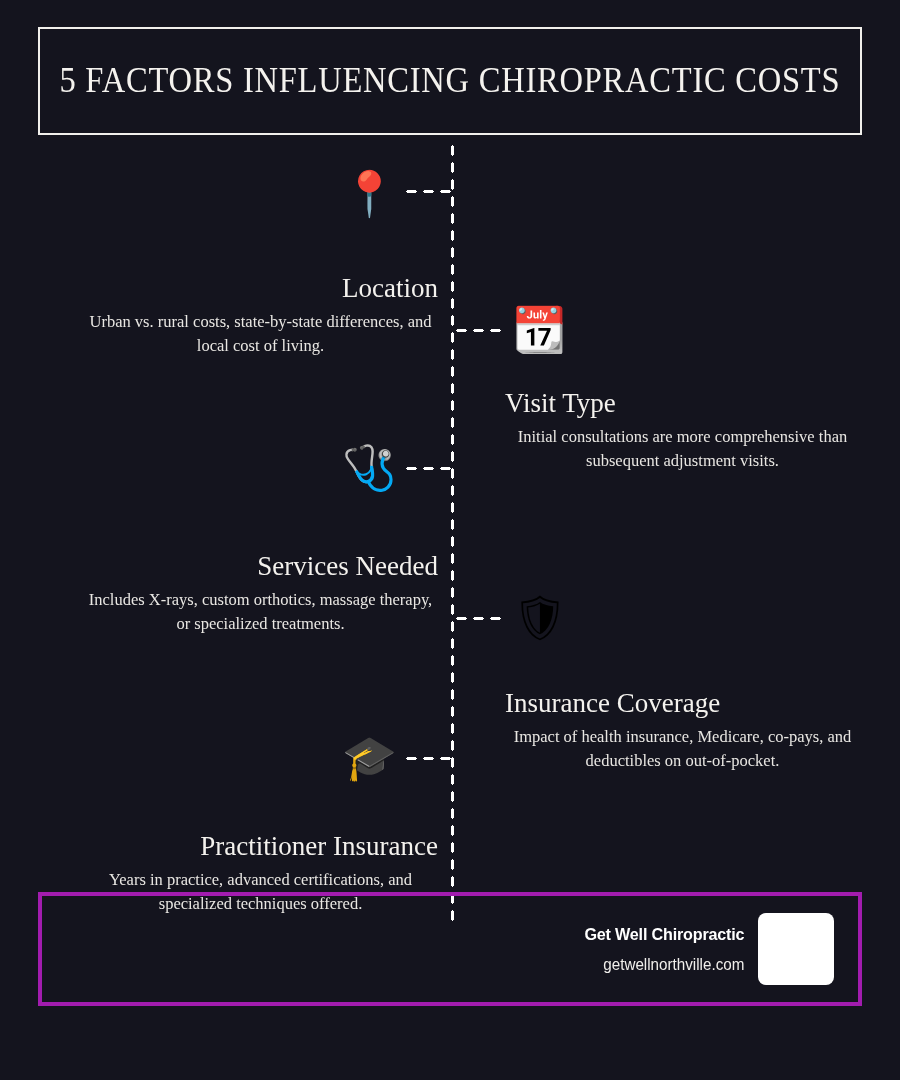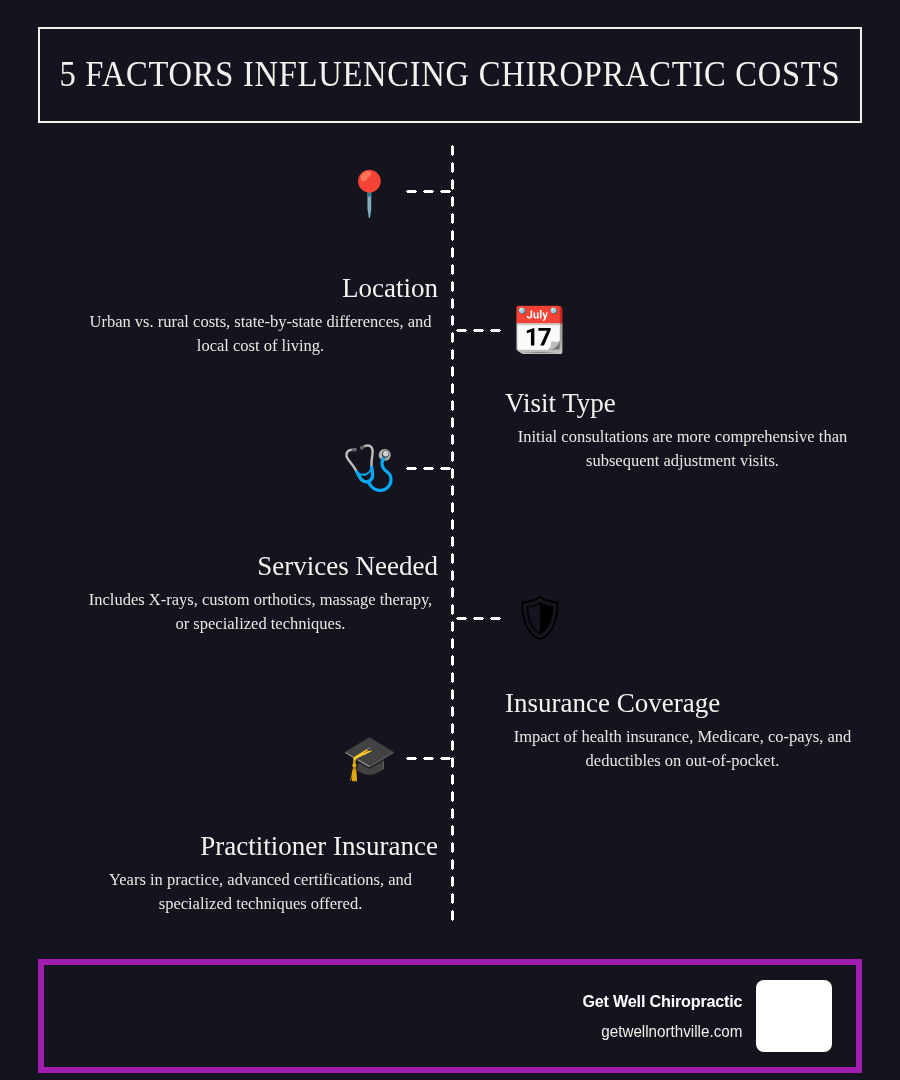"5 FACTORS INFLUENCING CHIROPRACTIC COSTS" .header-frame { height: 96px -> 108px }
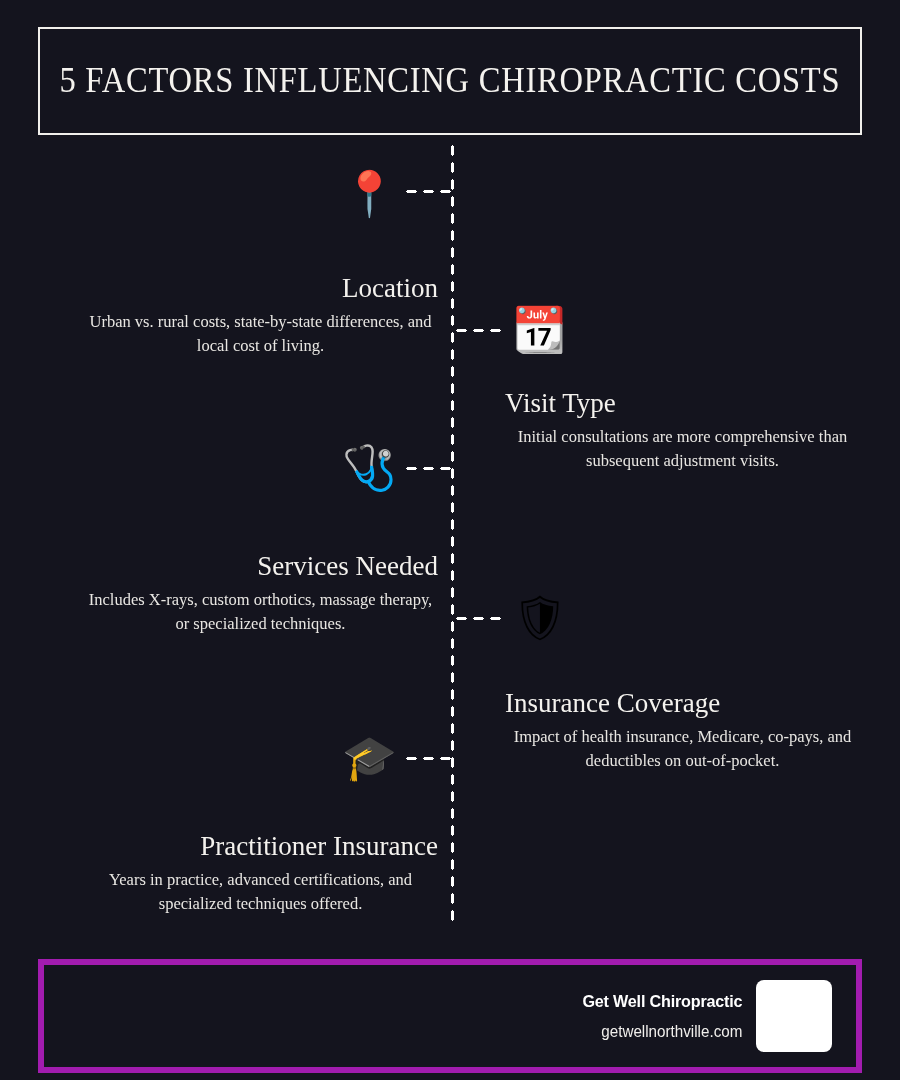"Includes X-rays, custom orthotics," div.card-body { text: techniques -> treatments }
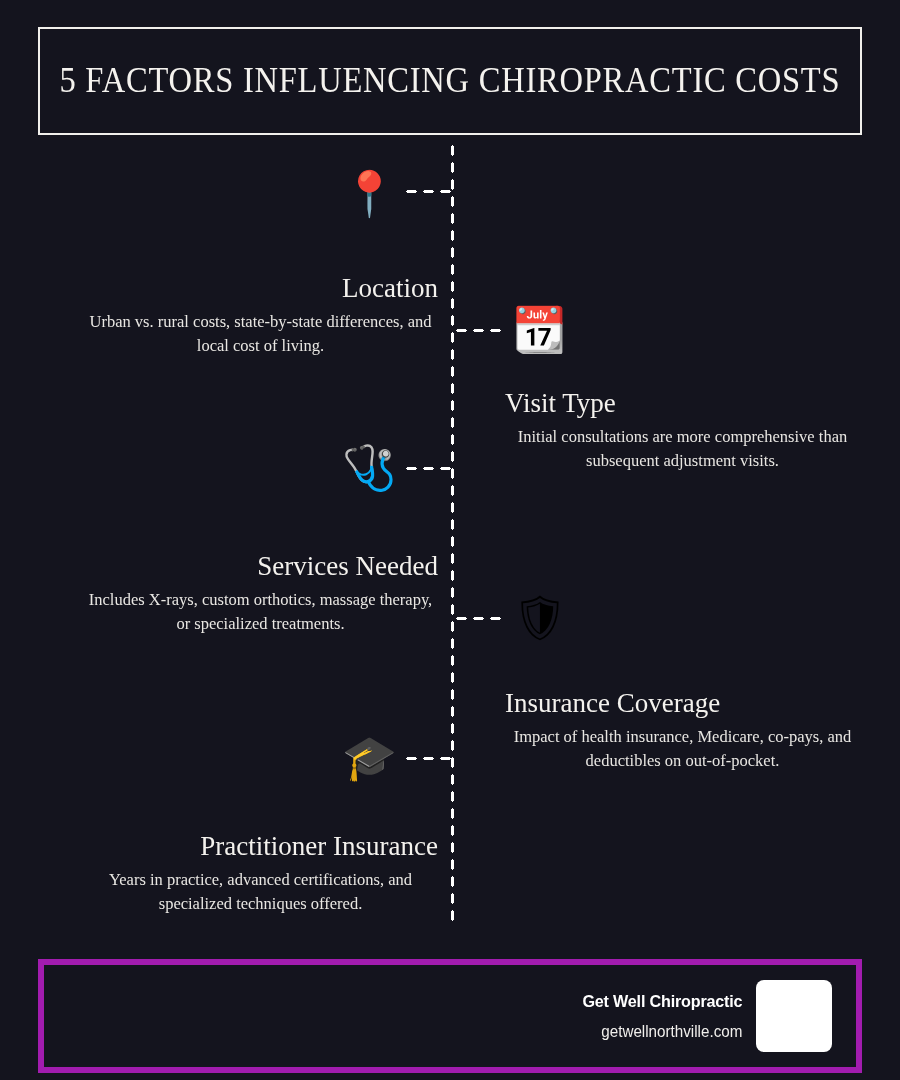"Get Well Chiropractic" .footer-frame { border: 6px solid #a21caf -> 4px solid #a21caf; top: 959px -> 892px }
